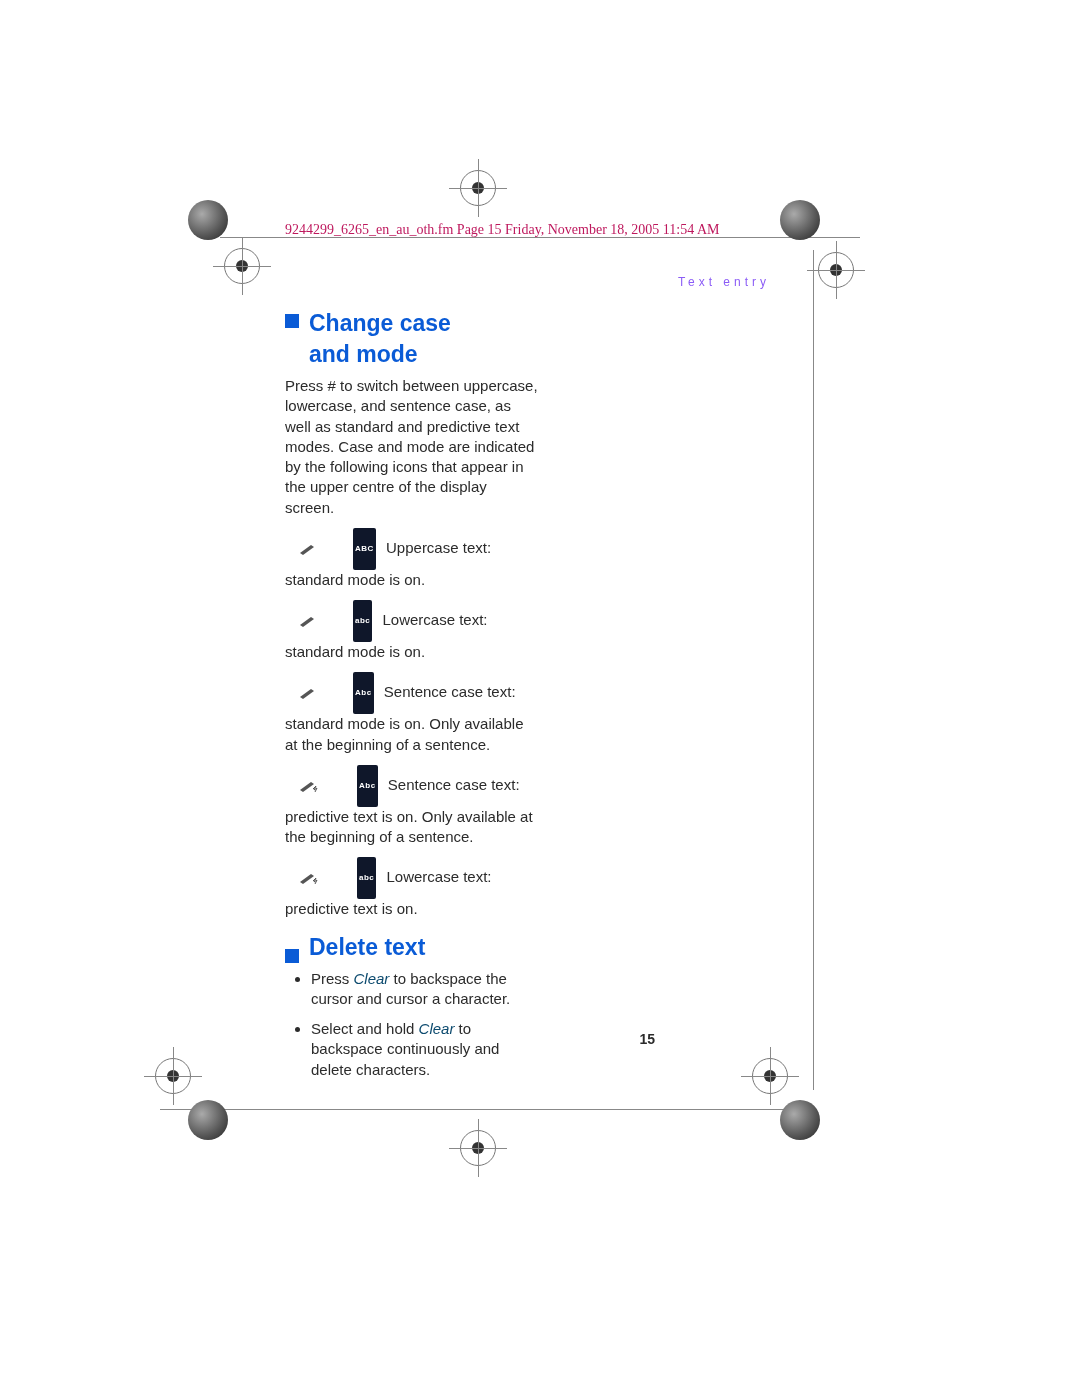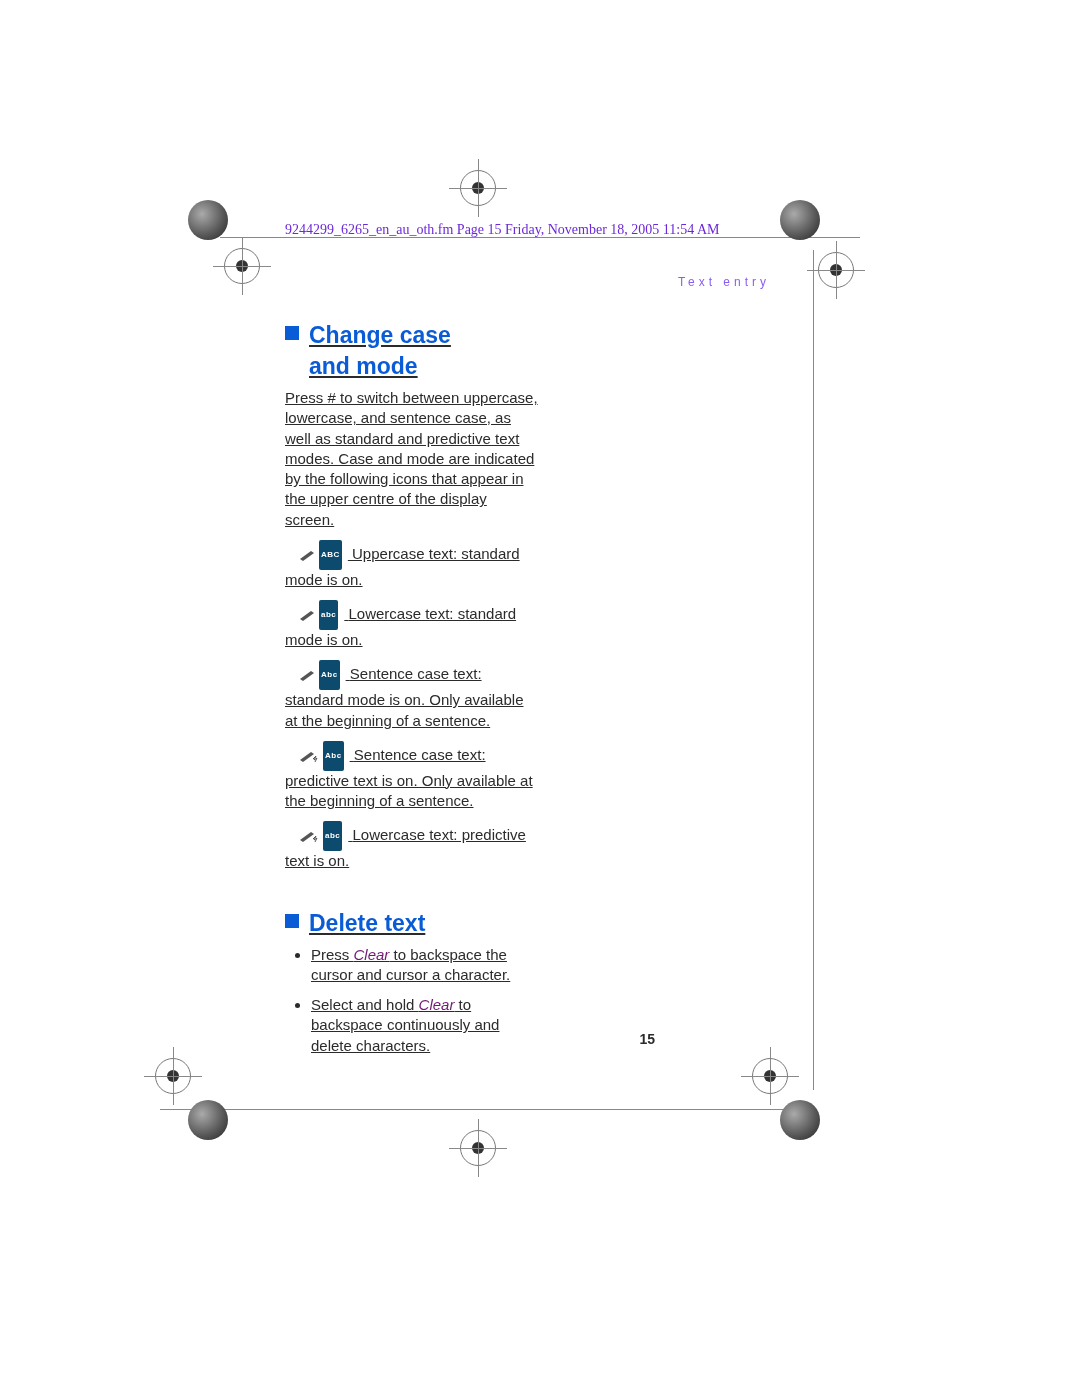"9244299_6265_en_au_oth.fm Page 15" .page-header { color: #6d28d9 -> #be185d }
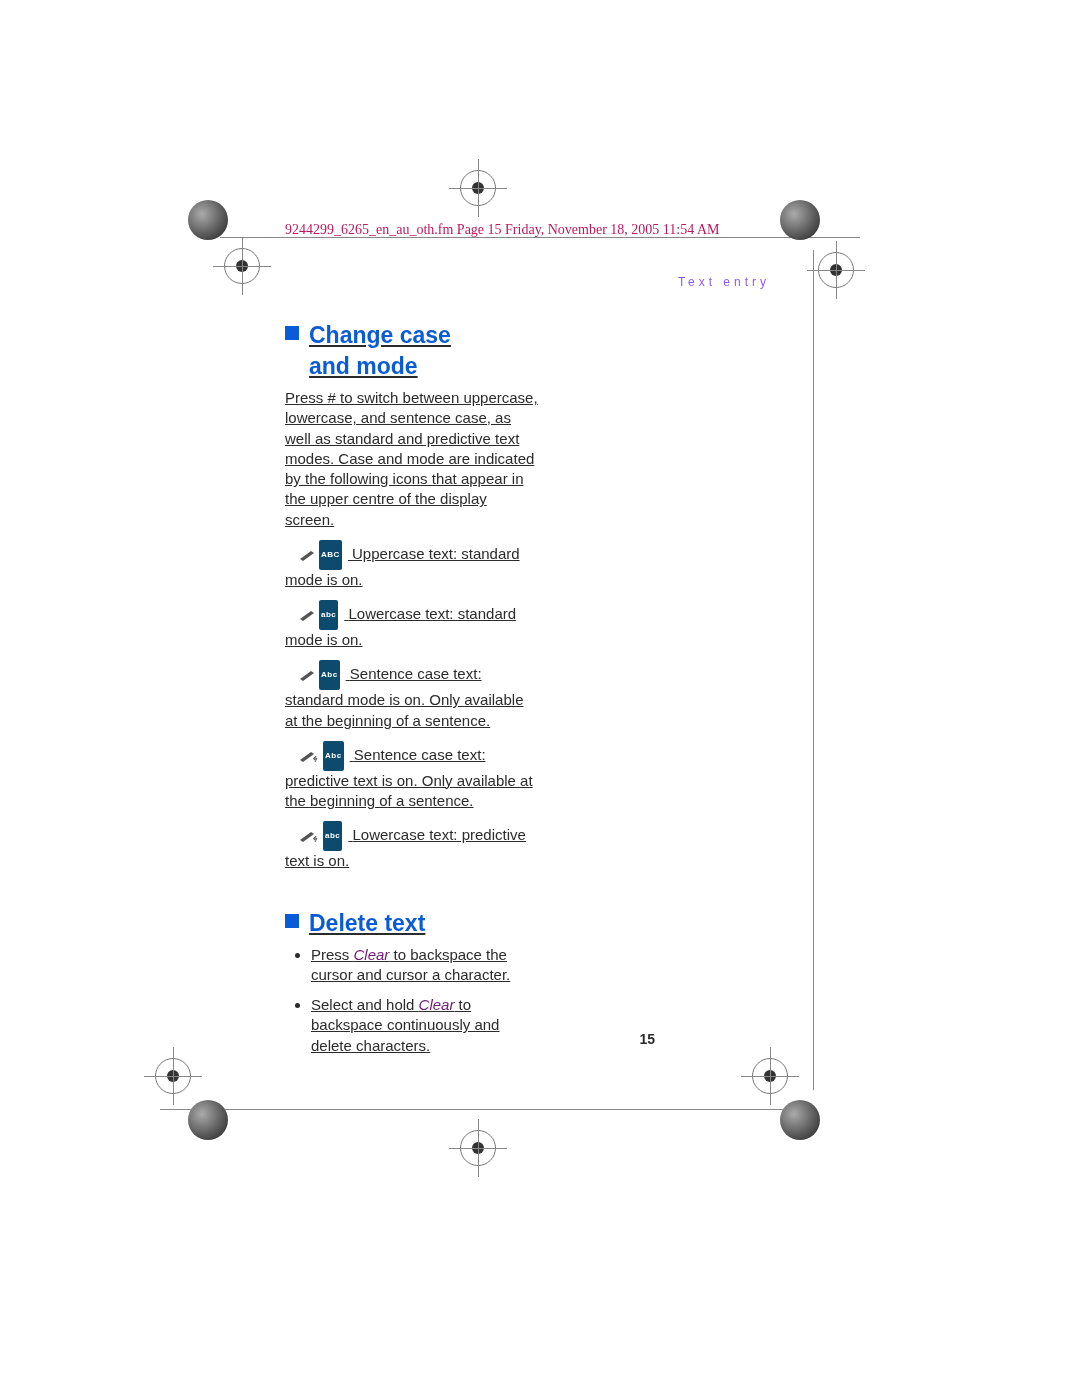"Change case" .content { text-decoration: underline -> none; top: 312px -> 300px }
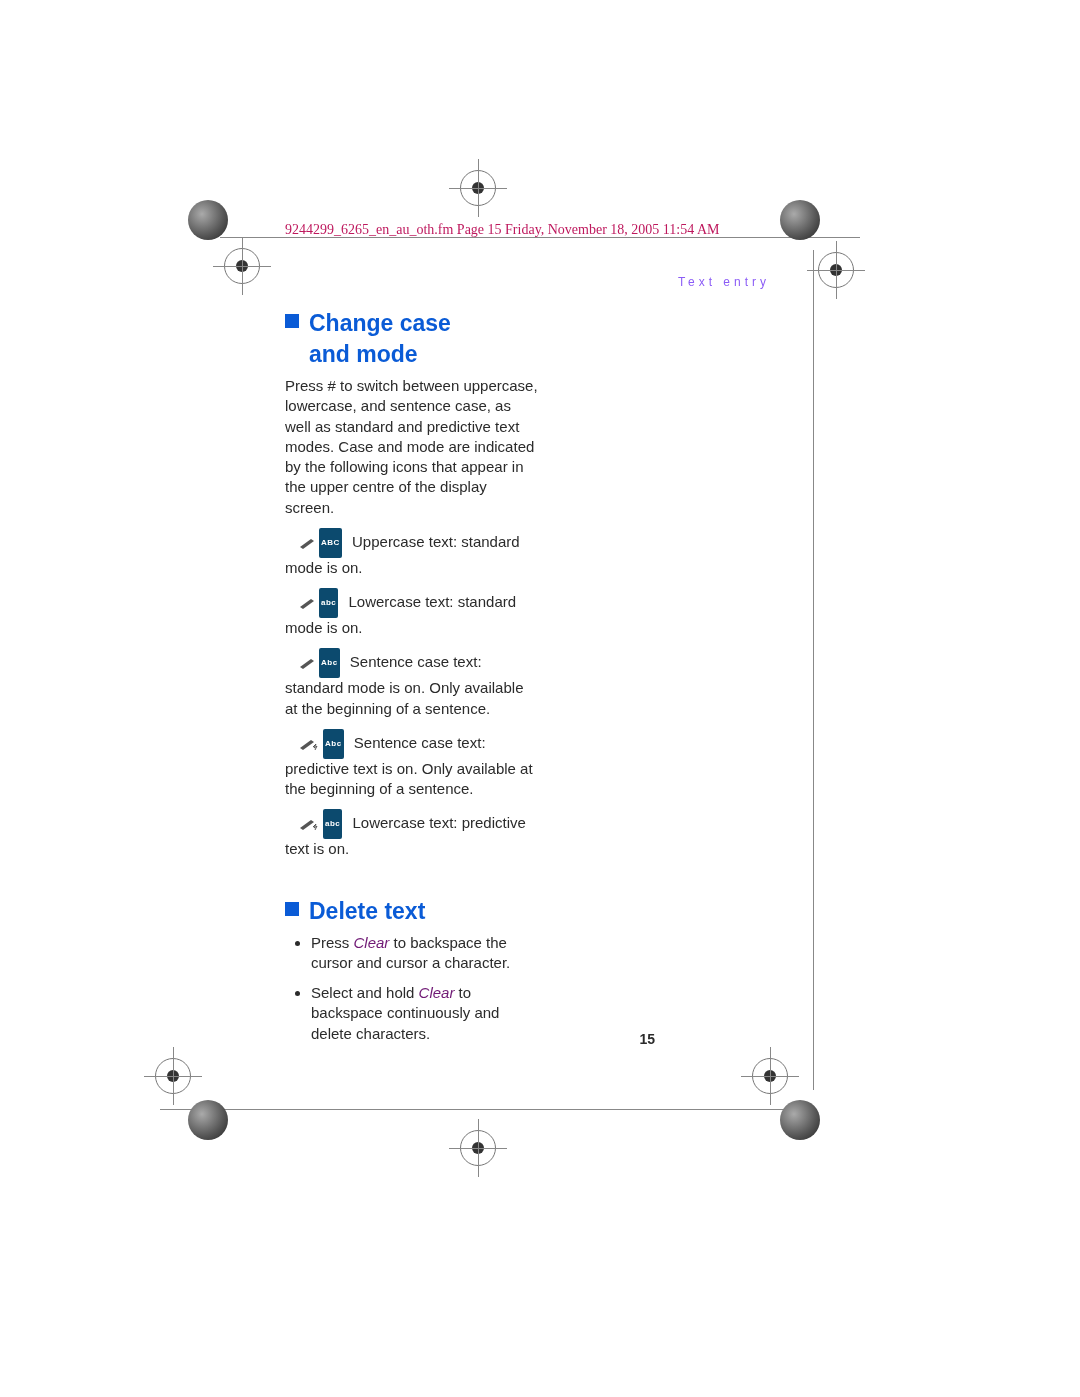"ABC" .abc-box { background: #0c4a6e -> #0f172a; margin-left: none -> 34px; padding: 11px 2px -> 17px 2px }
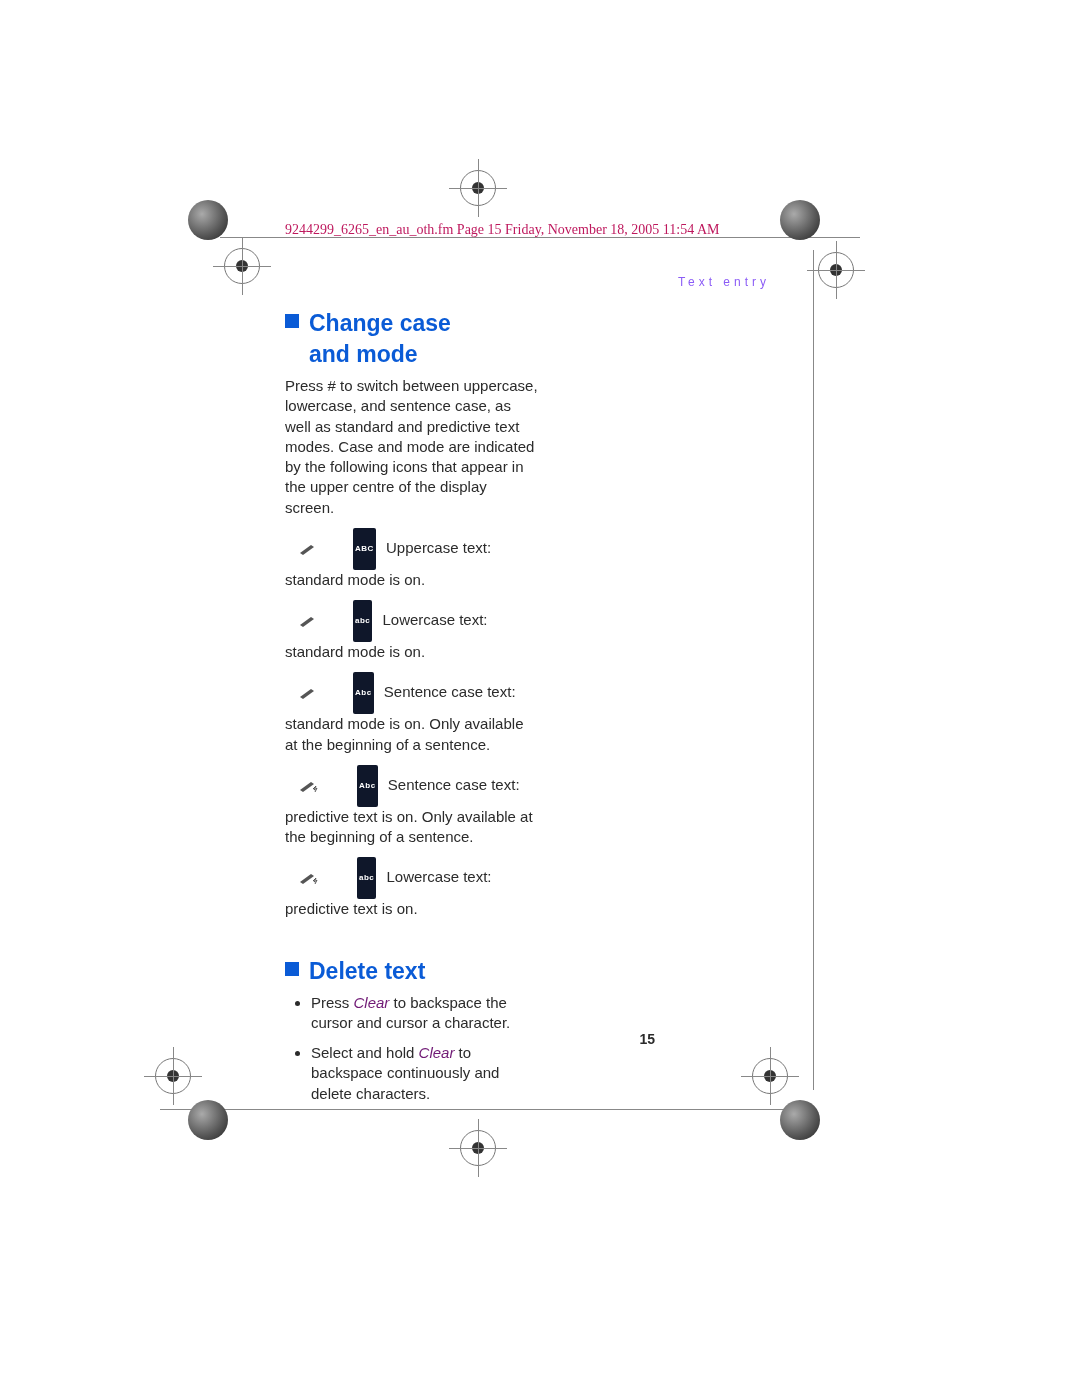"Delete text" div.h2 { align-items: none -> flex-end; margin-top: 36px -> 12px }
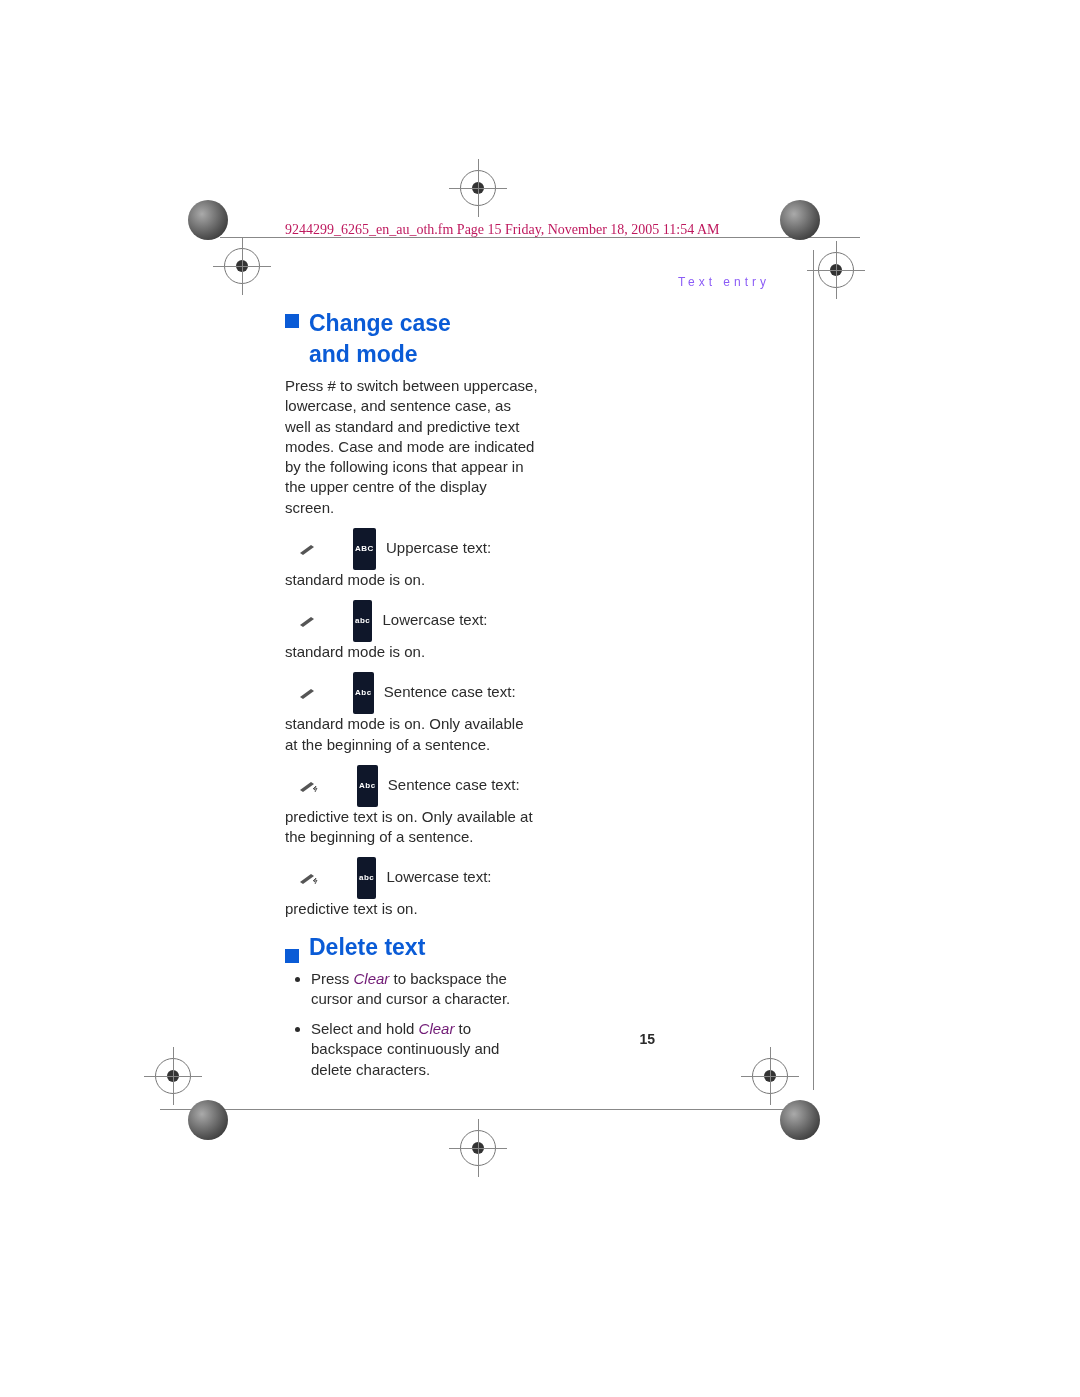"Clear" .italic-link { color: #701a75 -> #0c4a6e }
